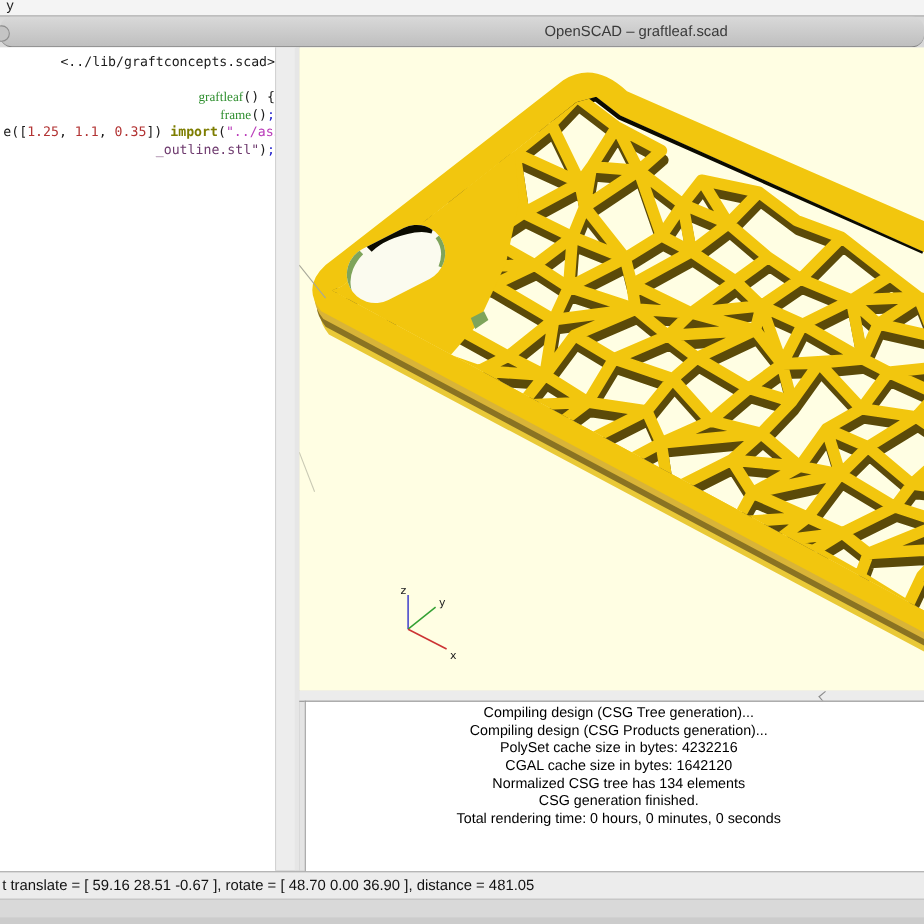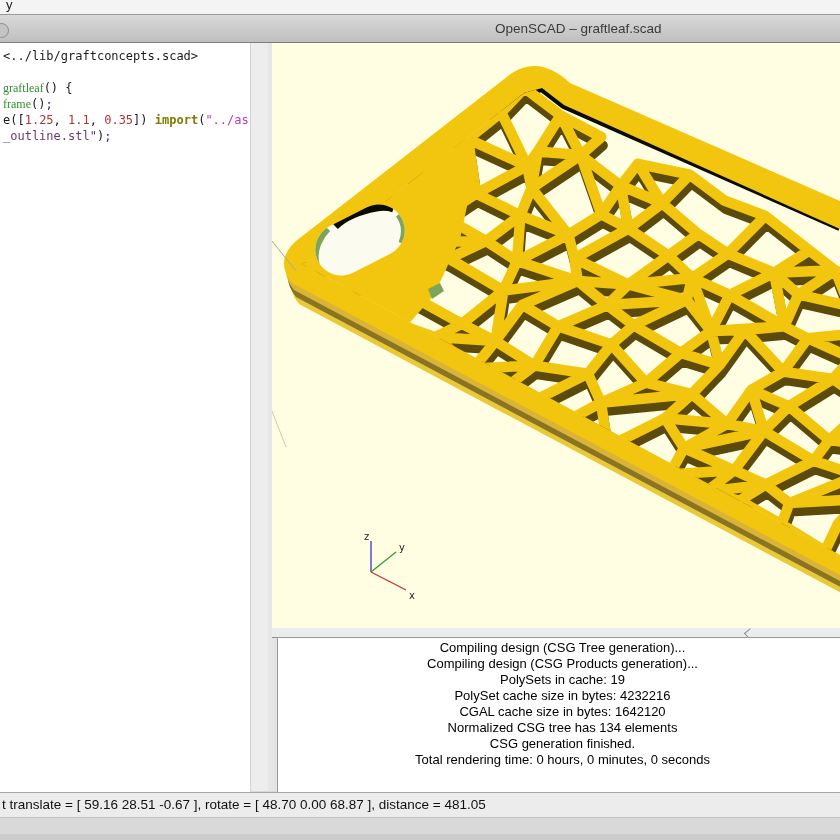"OpenSCAD – graftleaf.scad" .titlebar { border-radius: none -> 11px }
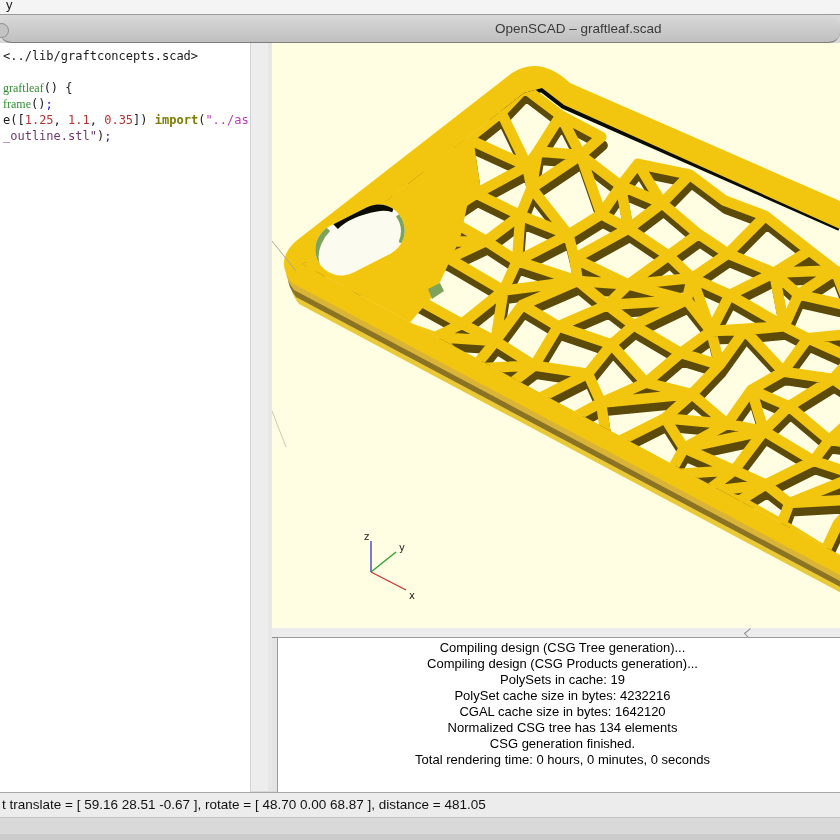"<../lib/graftconcepts.scad>" .editor-pad { text-align: none -> right }
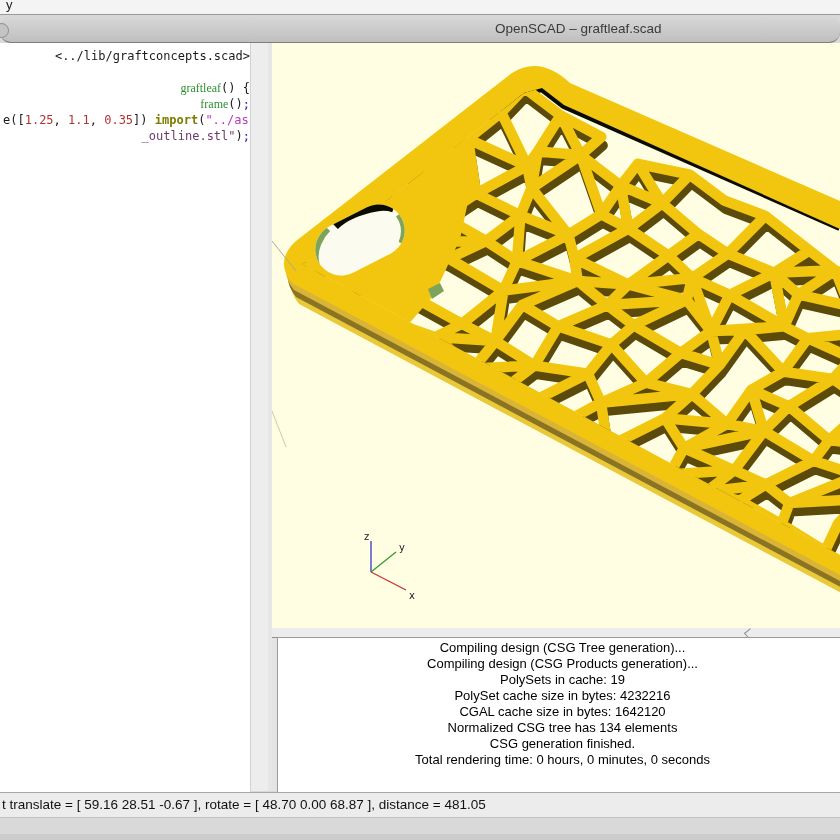"PolySets in cache: 19" div.cline { html: <div>PolySets in cache: 19</div> -> none }
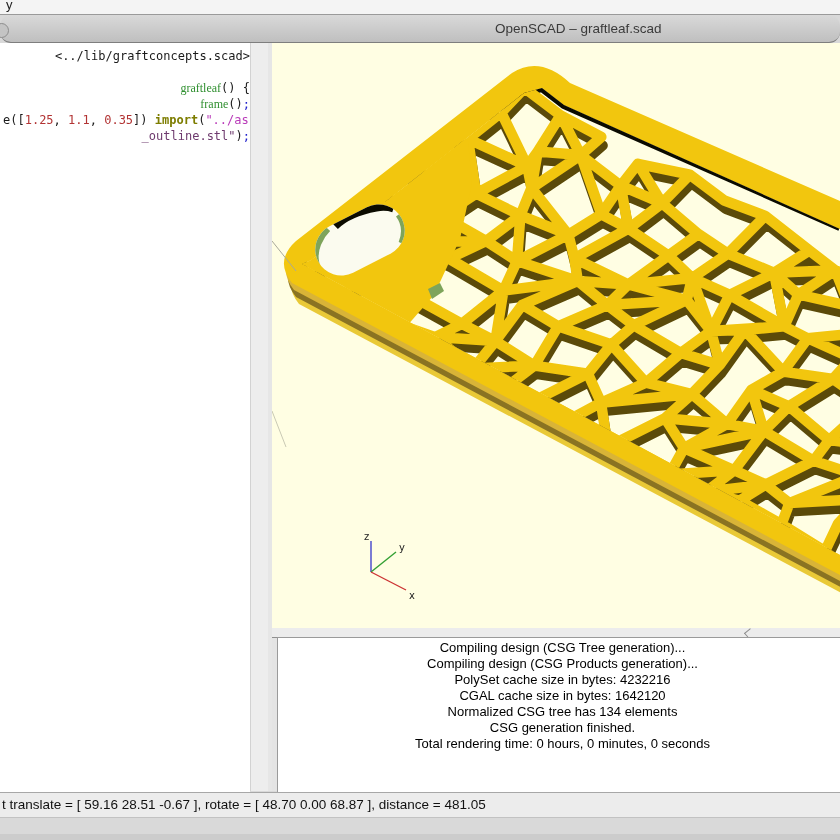"t translate = [ 59.16" span.stext { text: 68.87 -> 36.90 }
